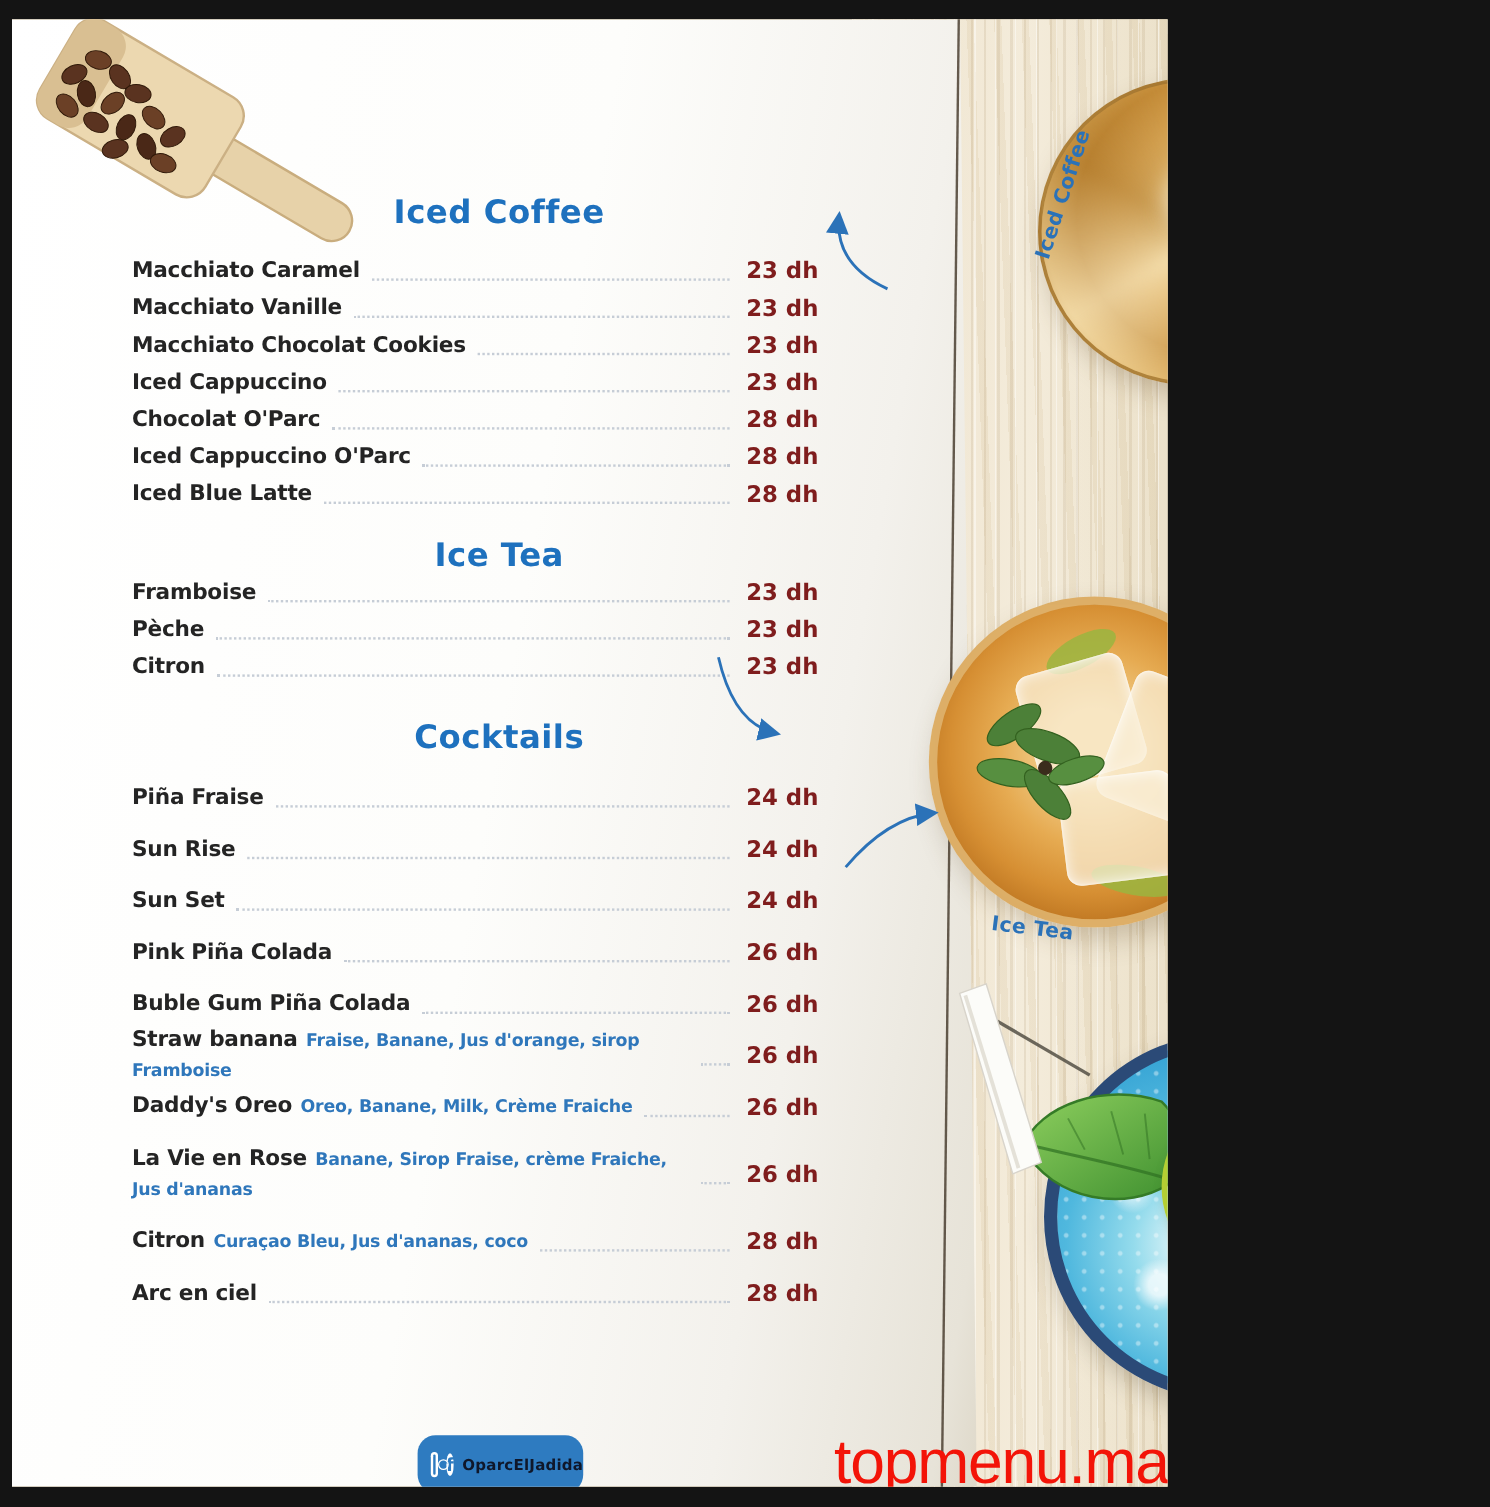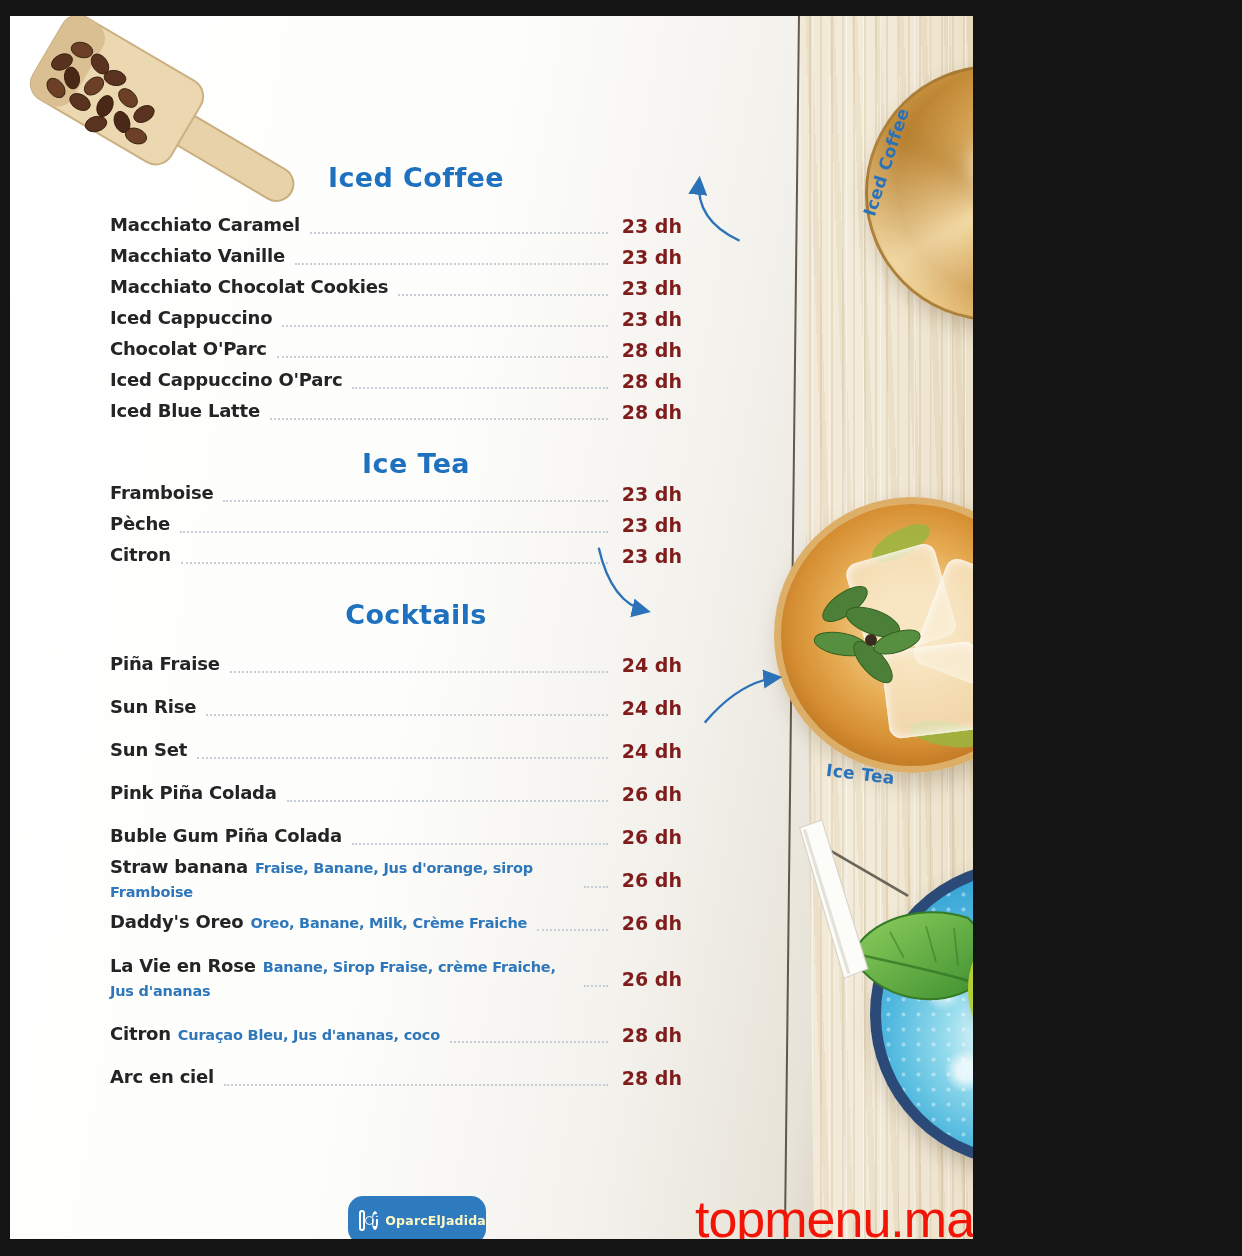"OparcElJadida" .badge-text { color: #fef9c3 -> #0f172a }
